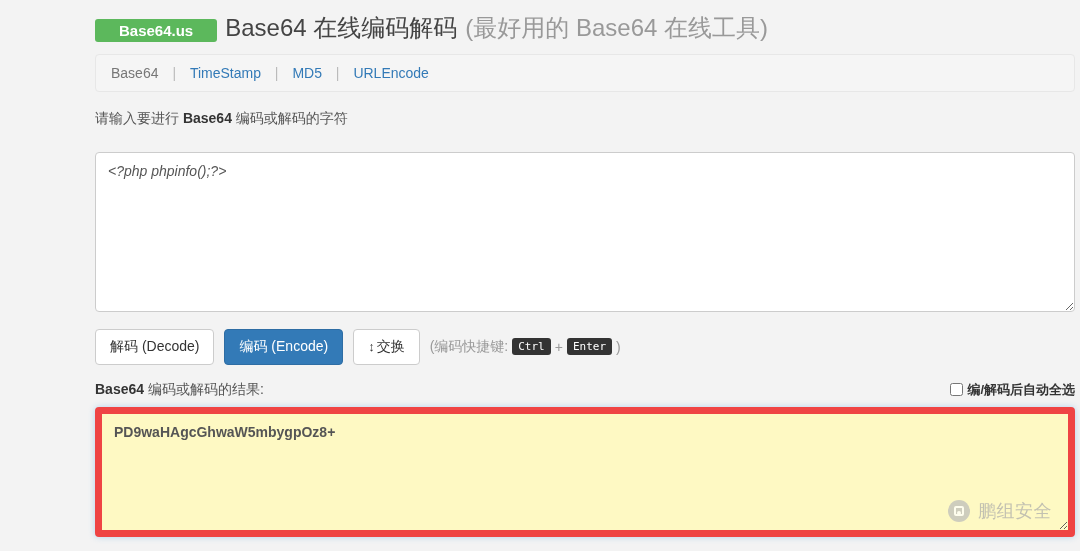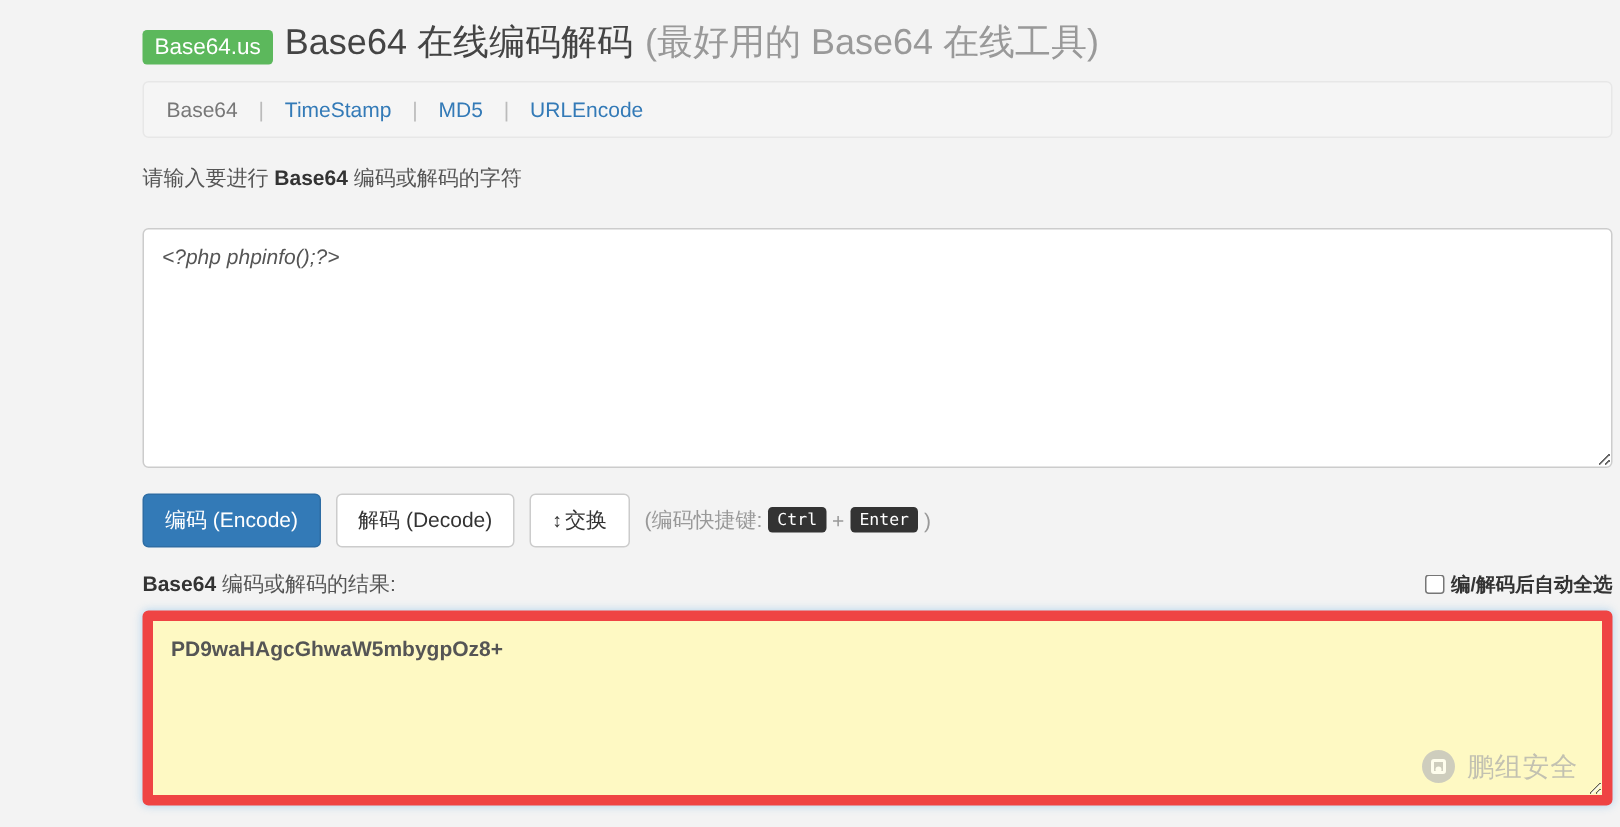"Base64.us" .site-badge { font-weight: 400 -> 700; padding: 3px 8px -> 3px 24px }
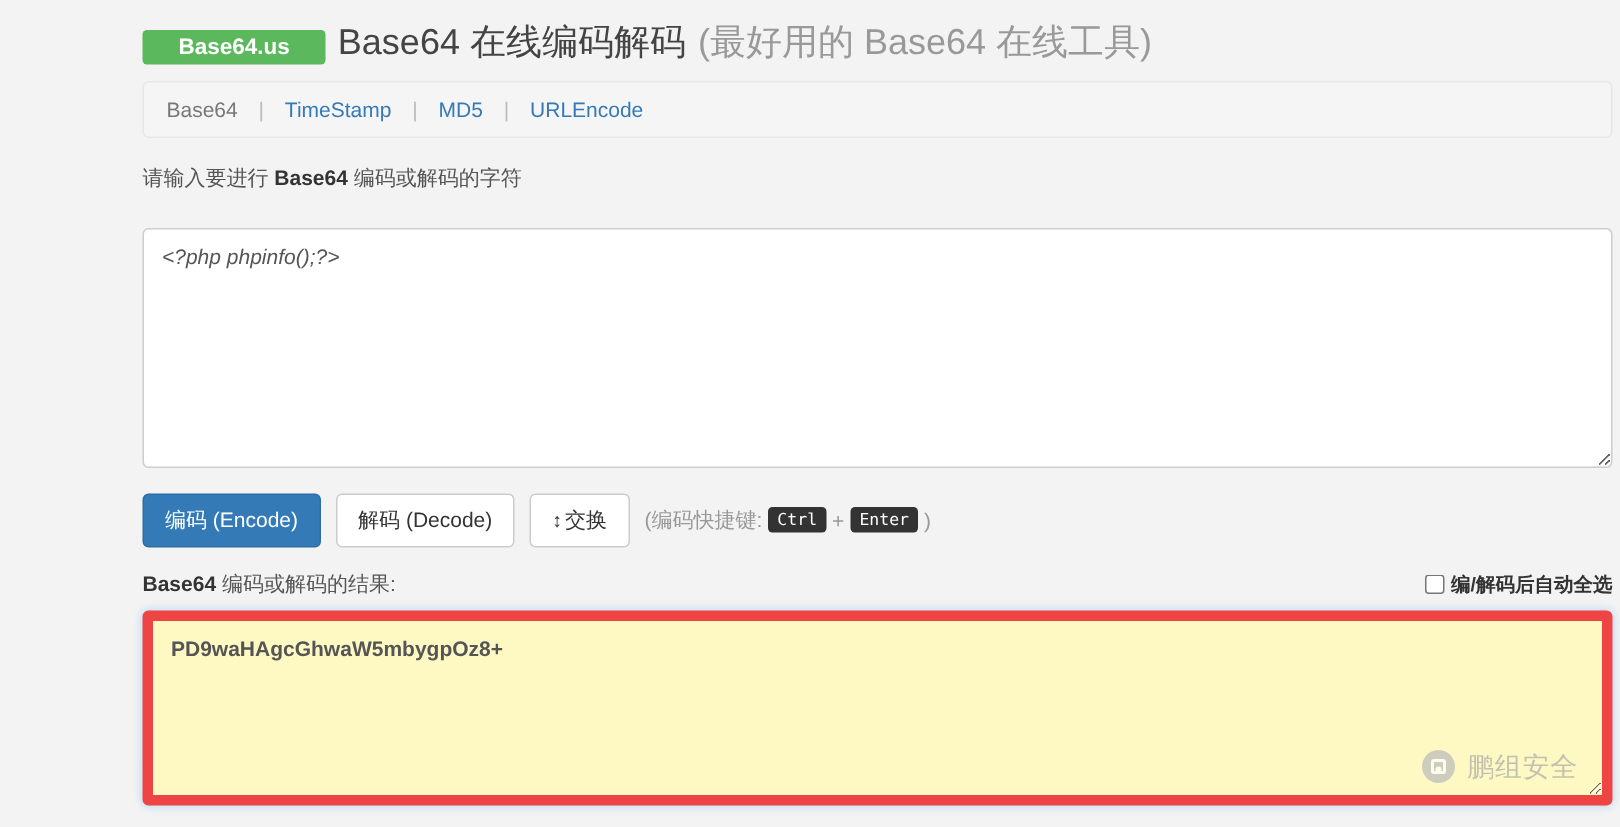"编码 (Encode)" button.btn { order: before "解码 (Decode)" -> after "解码 (Decode)" }
